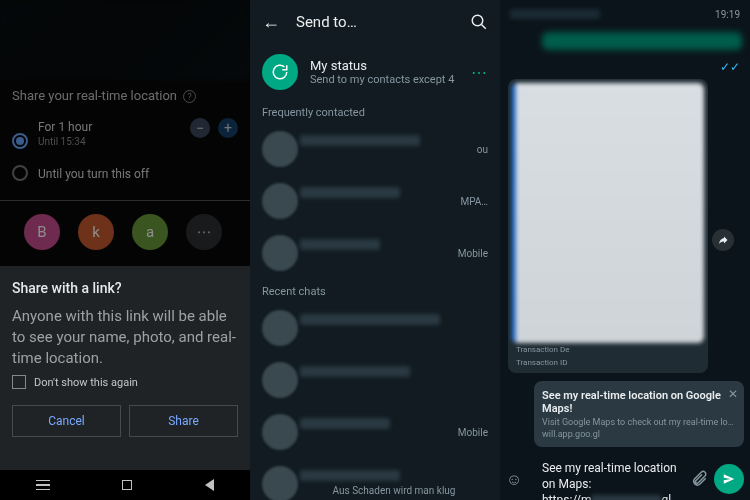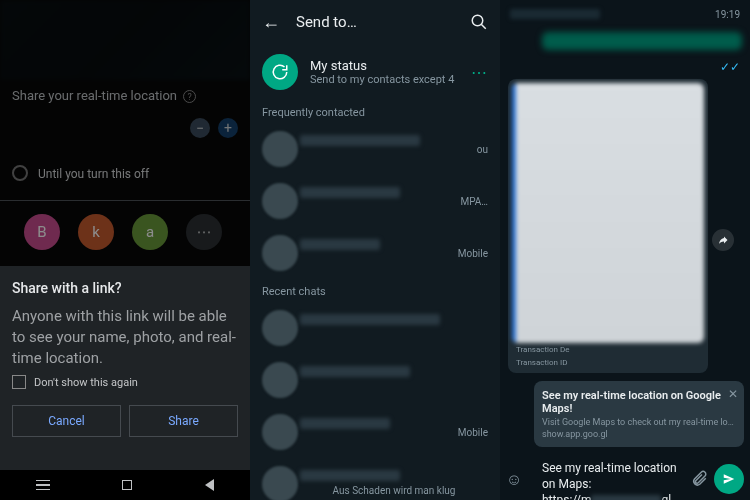"For 1 hour" div.opt { html: none -> <div> <span> <span></span> </span> <span> <span>For 1 hour</span><br> <span>Until 15:34</span> </span> </div> }
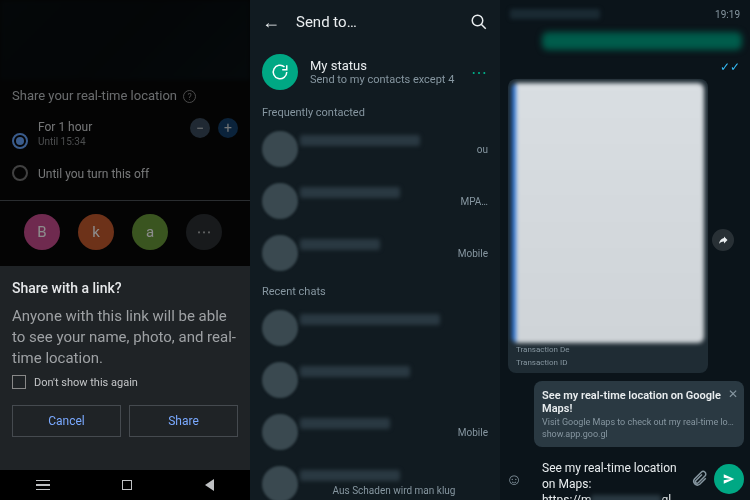"show.app.goo.gl" div.lc-d { text: show.app.goo.gl -> will.app.goo.gl }
